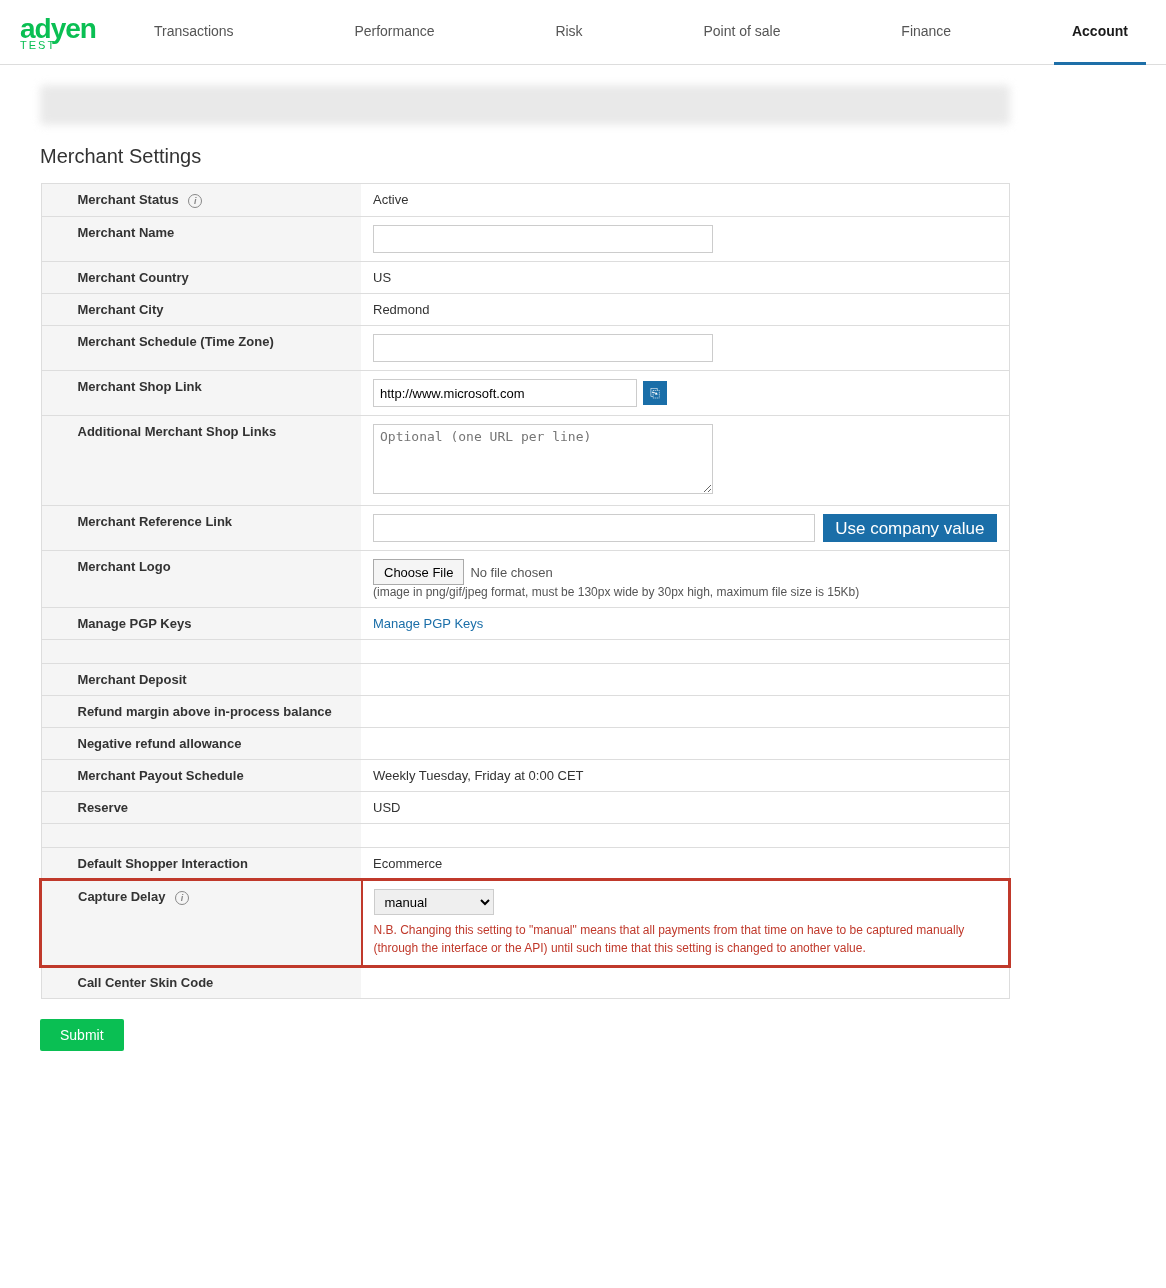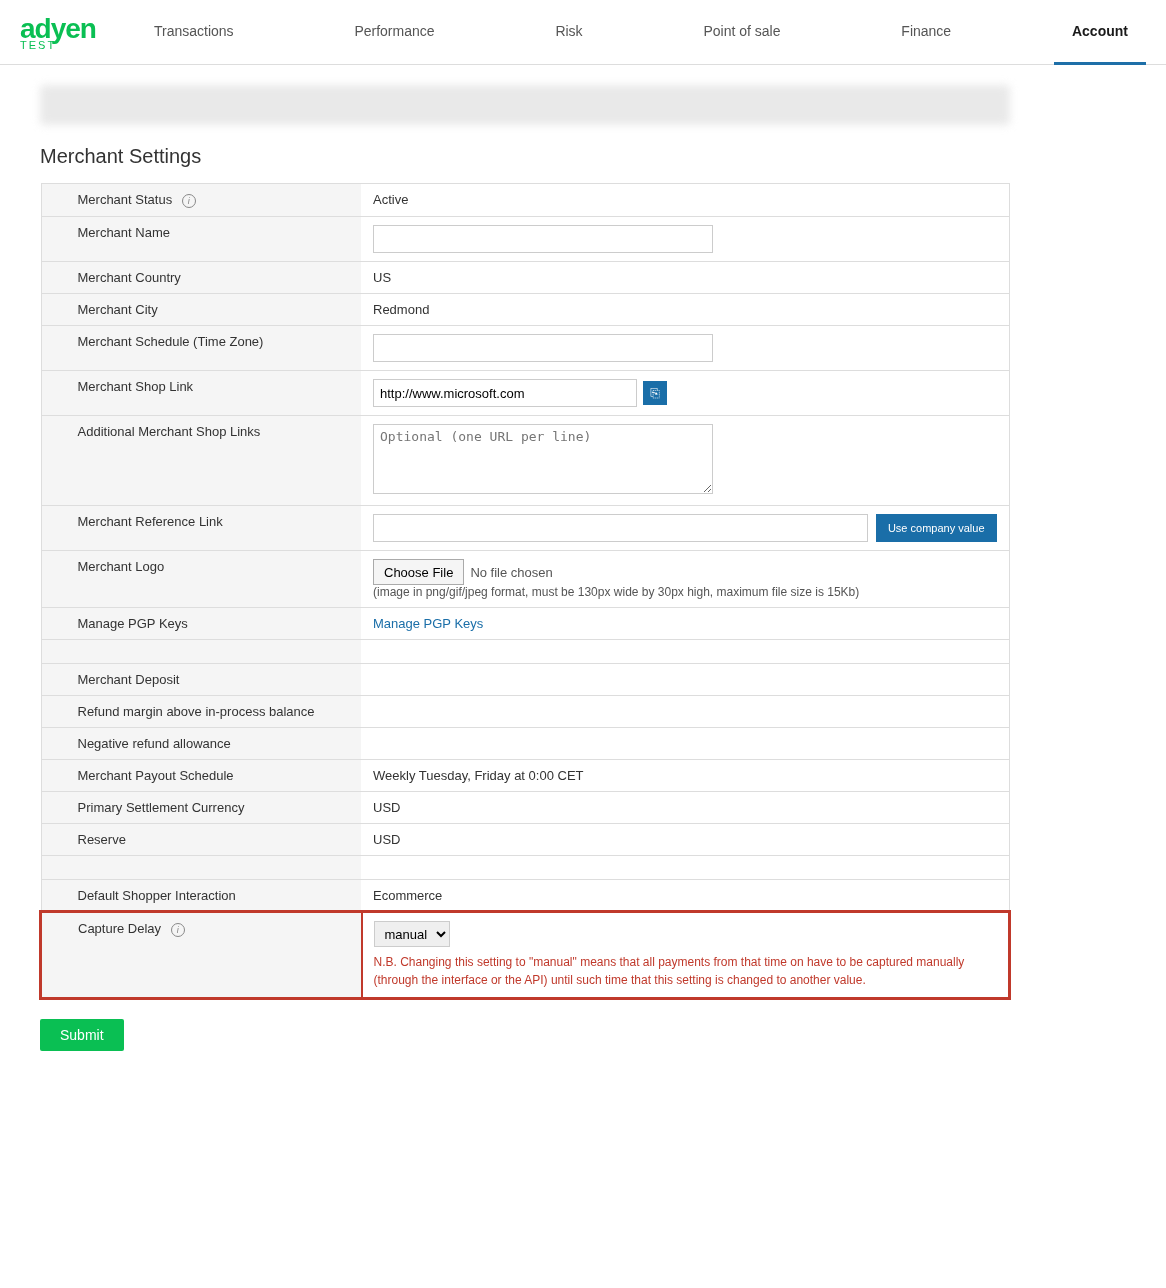"Merchant Status i" .settings-table td:first-child { font-weight: normal -> bold }
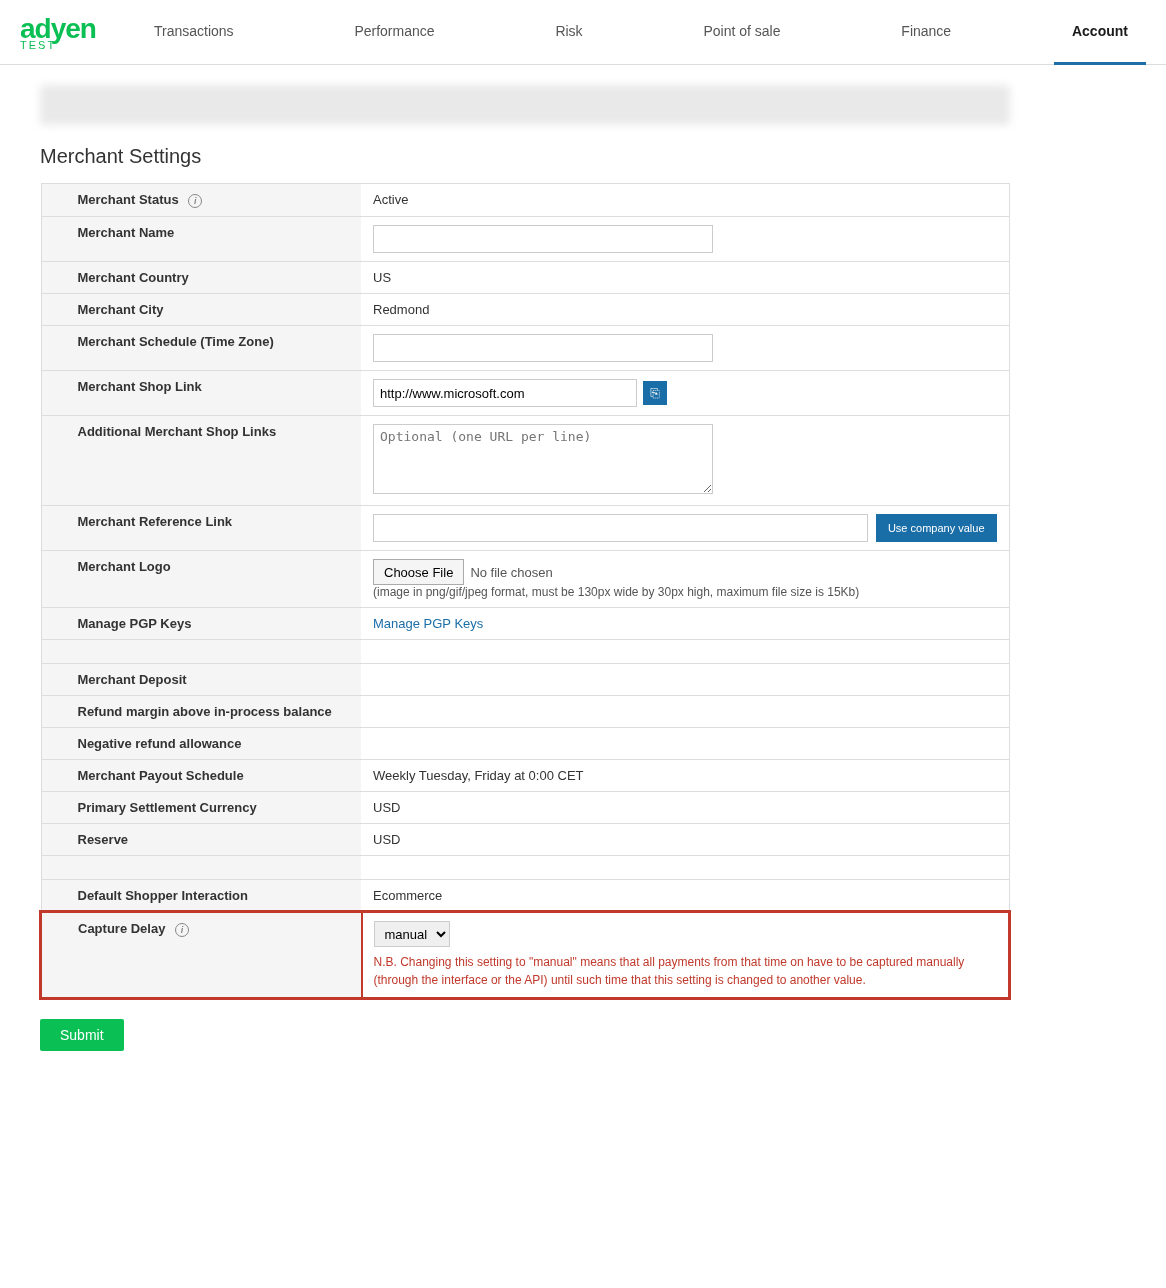"Use company value" .use-company-btn { font-size: 11px -> 17px }
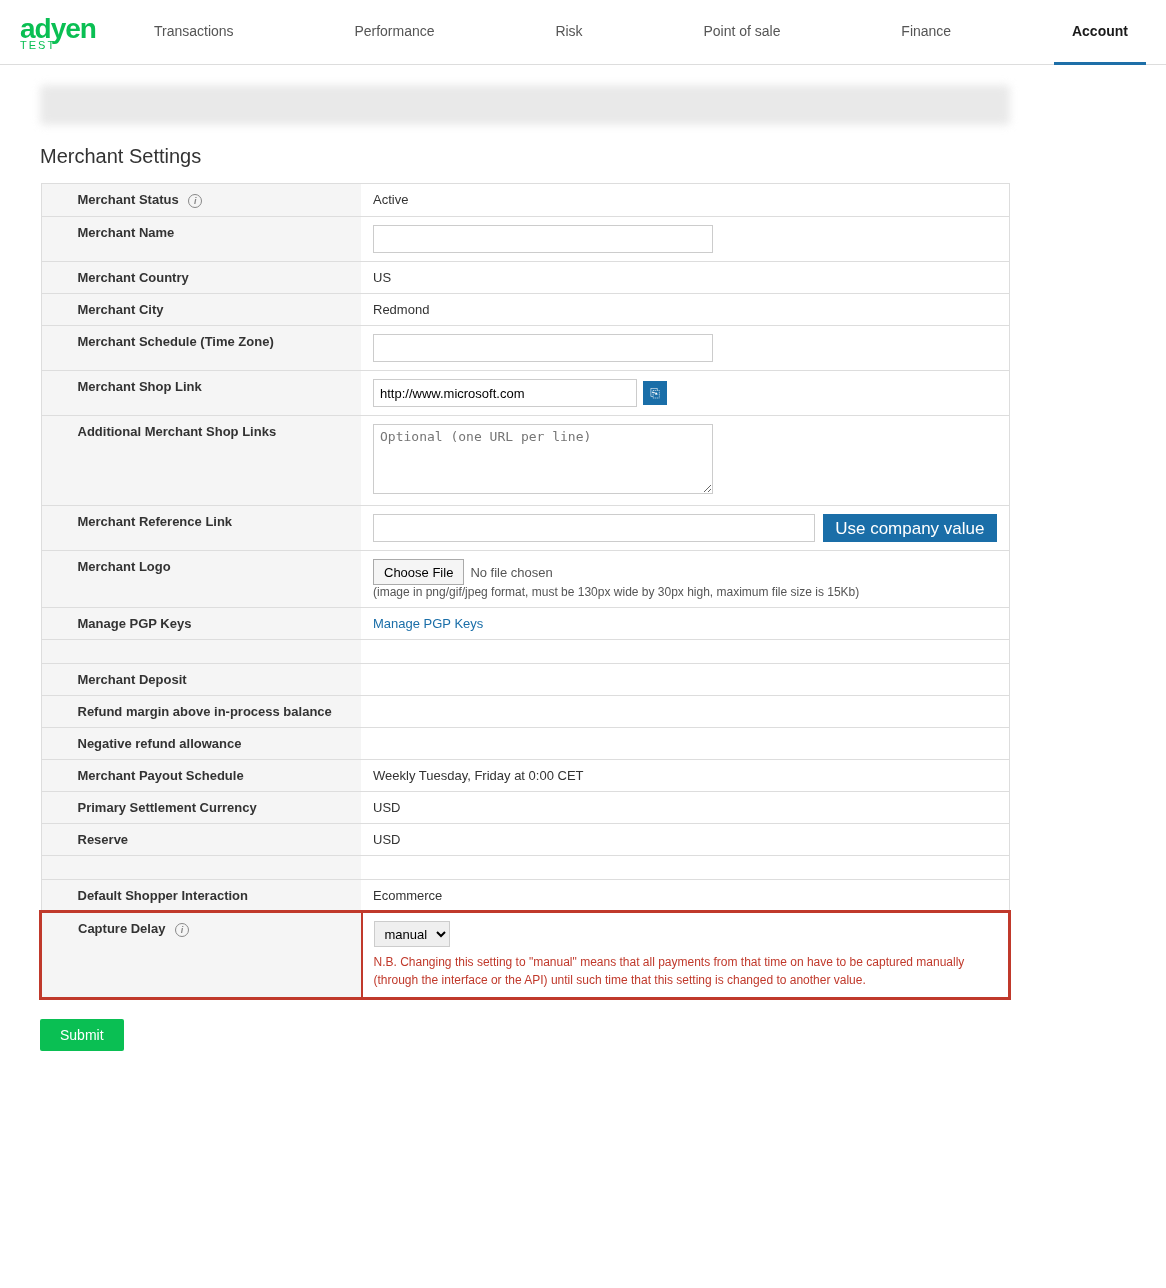"Primary Settlement Currency" tr { html: <tr> <td>Primary Settlement Currency</td> <td>USD</td> </tr> -> none }
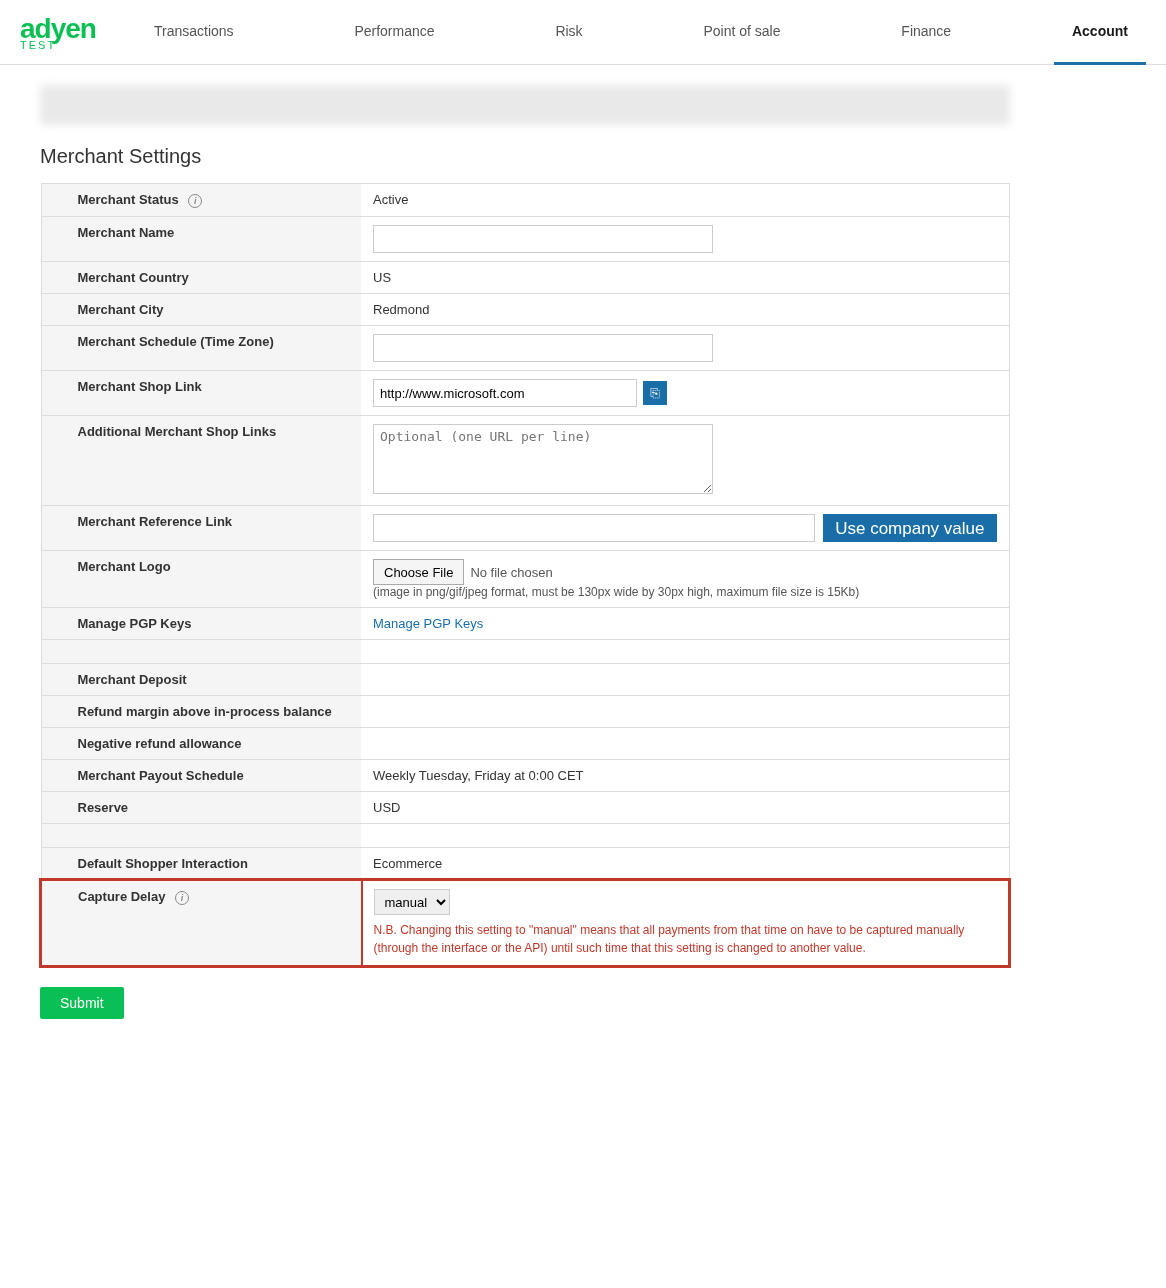"manual" .capture-select { width: 76px -> 120px }
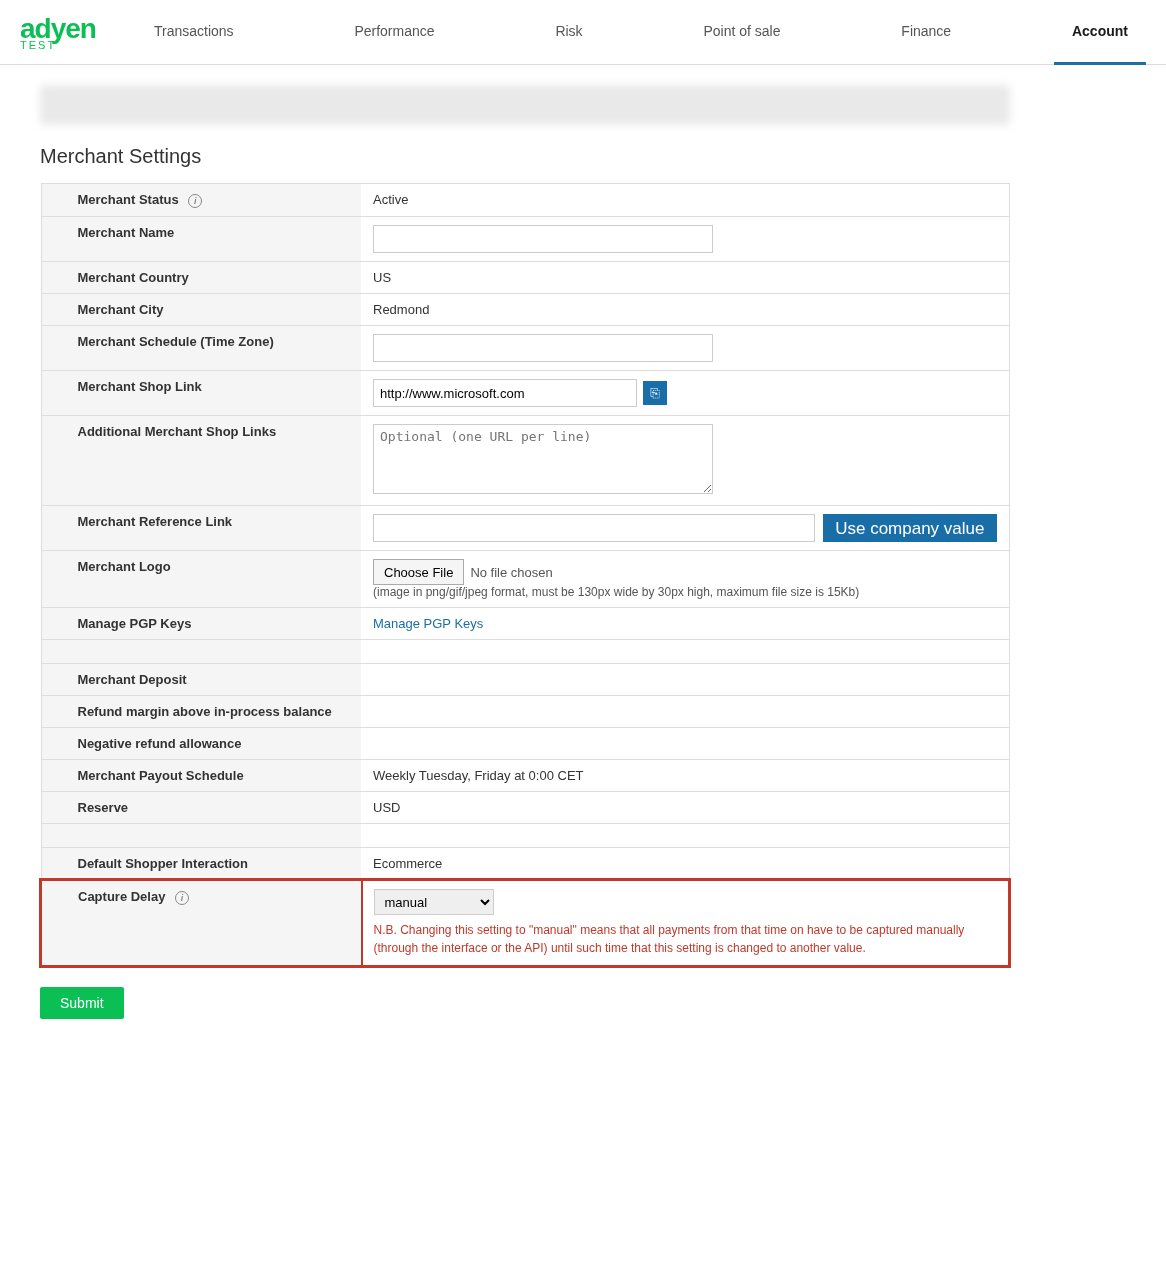"Call Center Skin Code" tr { html: none -> <tr> <td>Call Center Skin Code</td> <td></td> </tr> }
